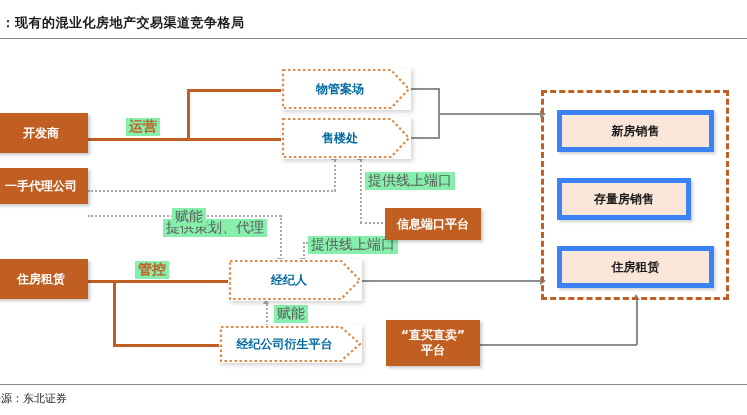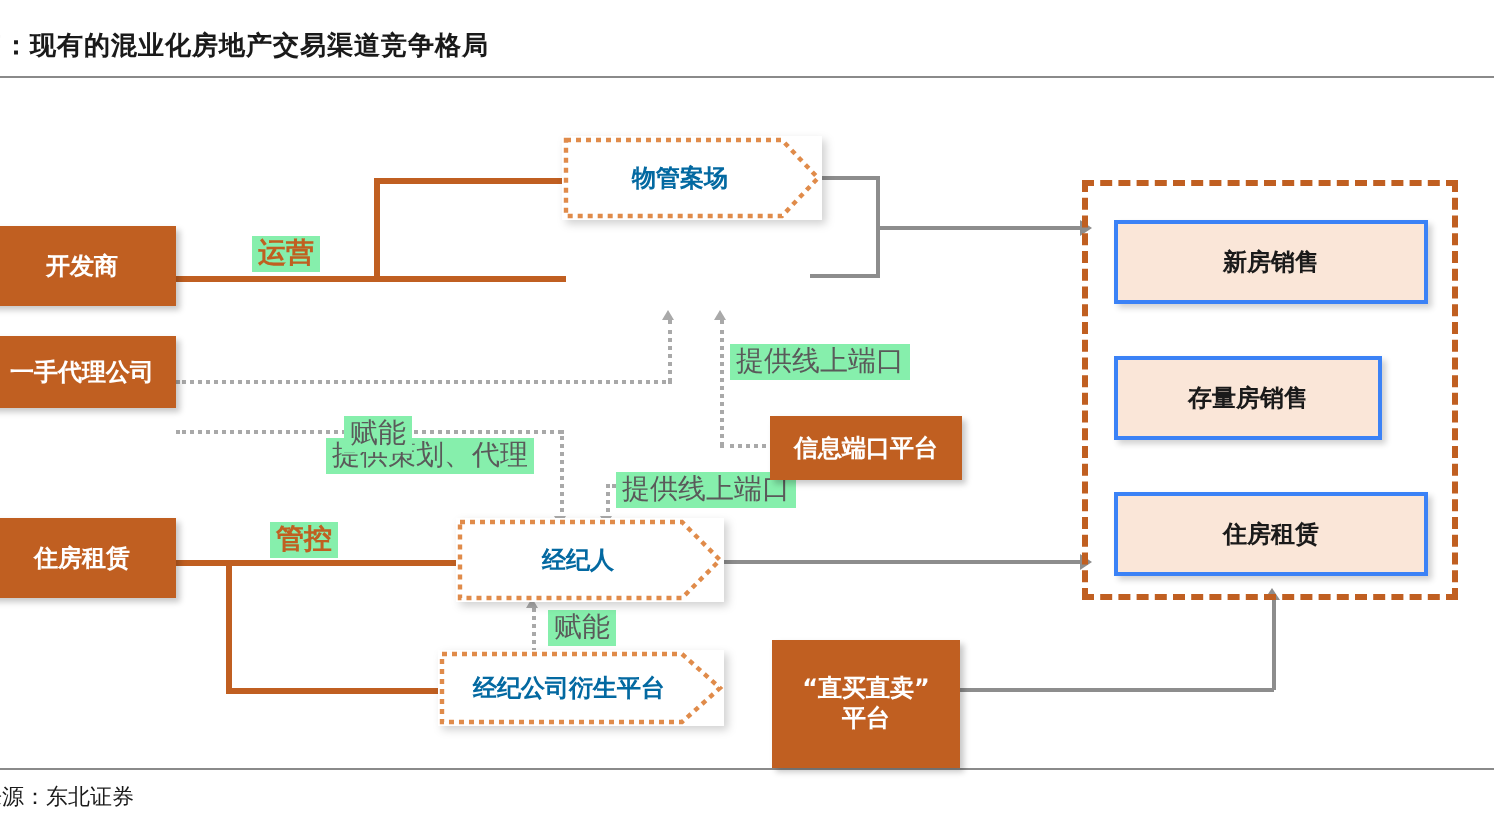"售楼处" div.nd { html: none -> <div> <svg> <polygon></polygon> </svg> <span>售楼处</span> </div> }
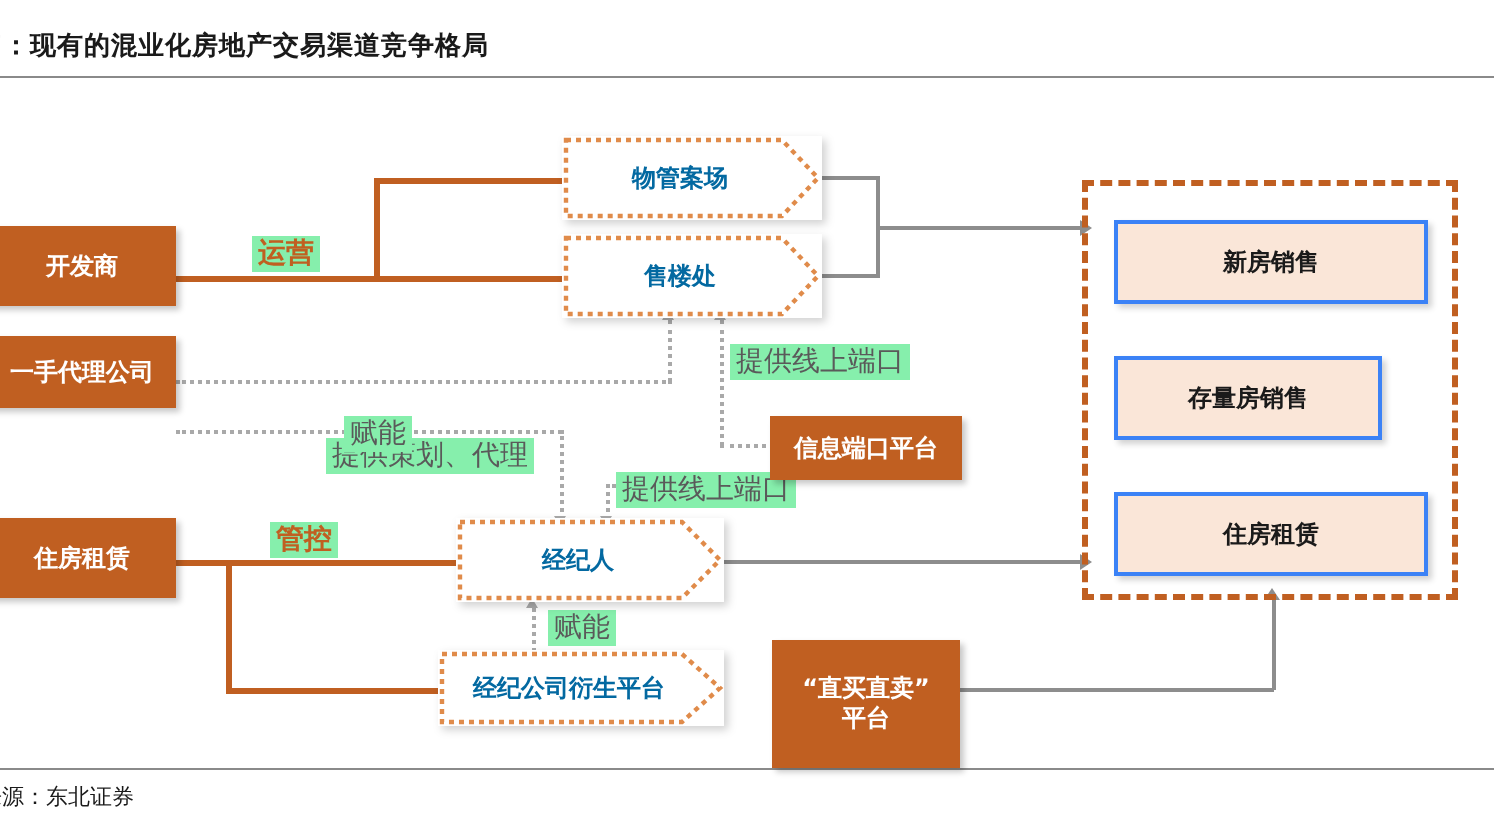"新房销售" .pale { border: 2px solid #3b82f6 -> 5px solid #3b82f6 }
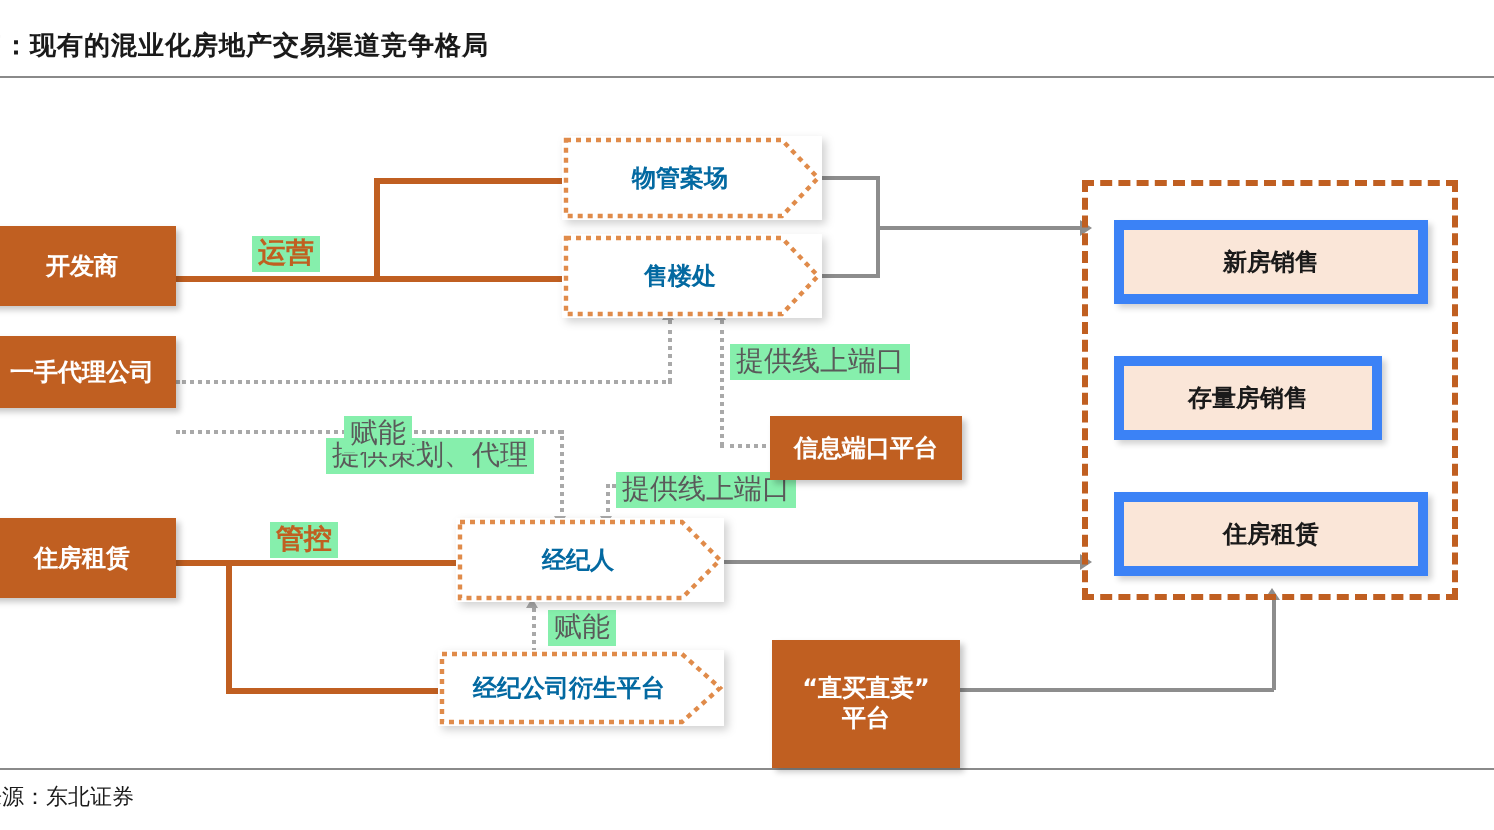"“直买直卖”" div.nd { height: 64px -> 46px }
